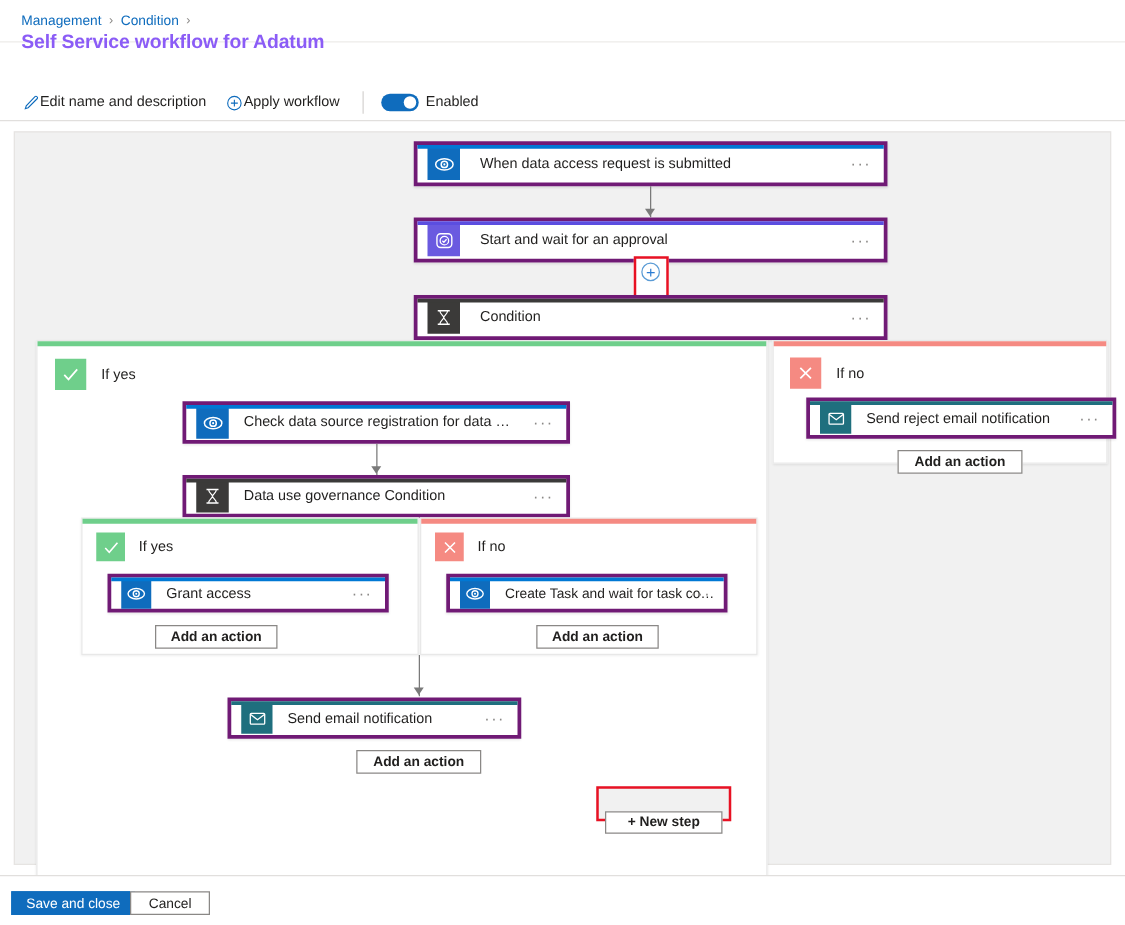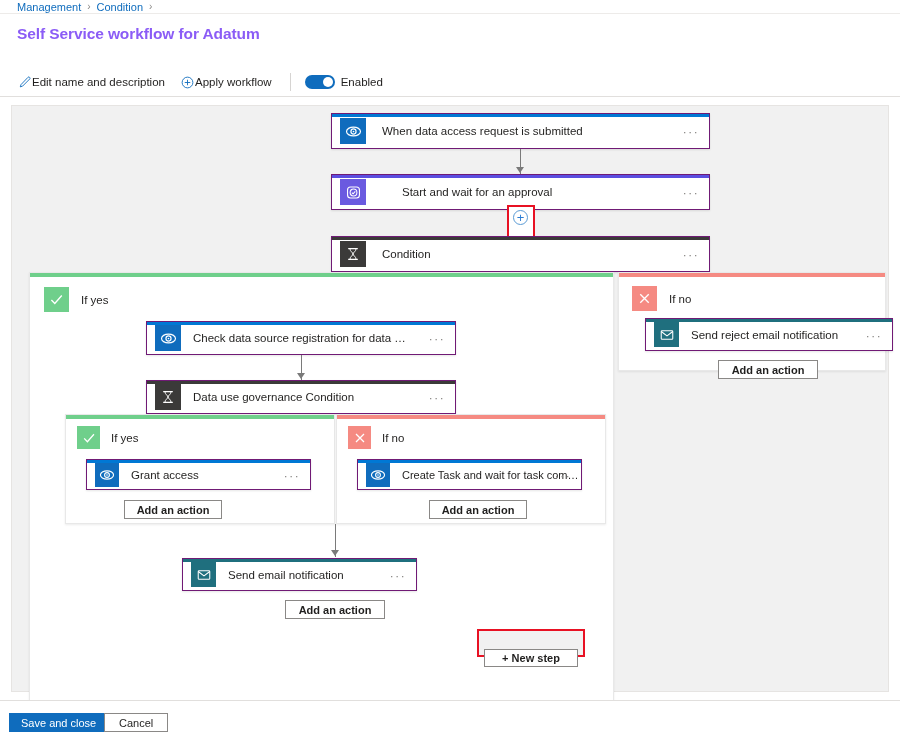"Management" .breadcrumb { height: 14px -> 34px }
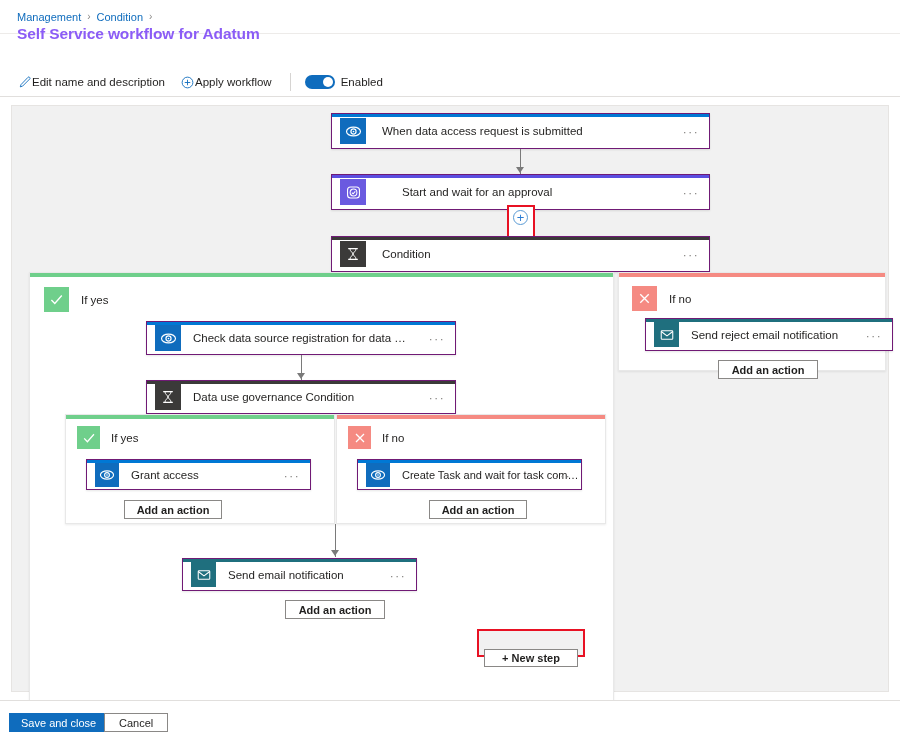"When data access request is" .node { border: 1px solid #701a75 -> 3px solid #701a75 }
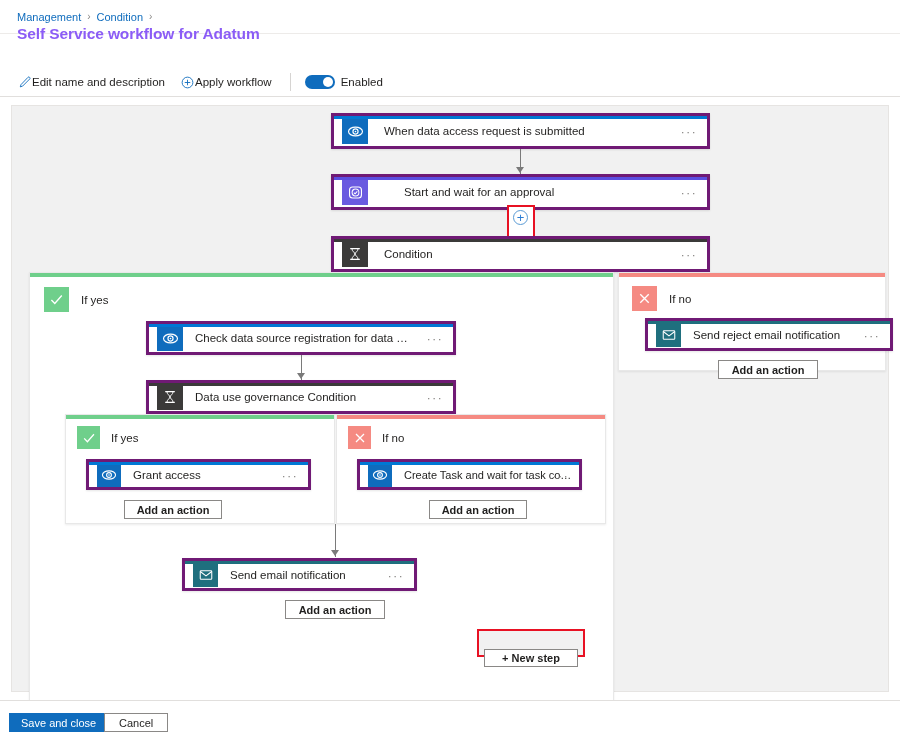"Start and wait for an" div.node { gap: 20px -> none }
